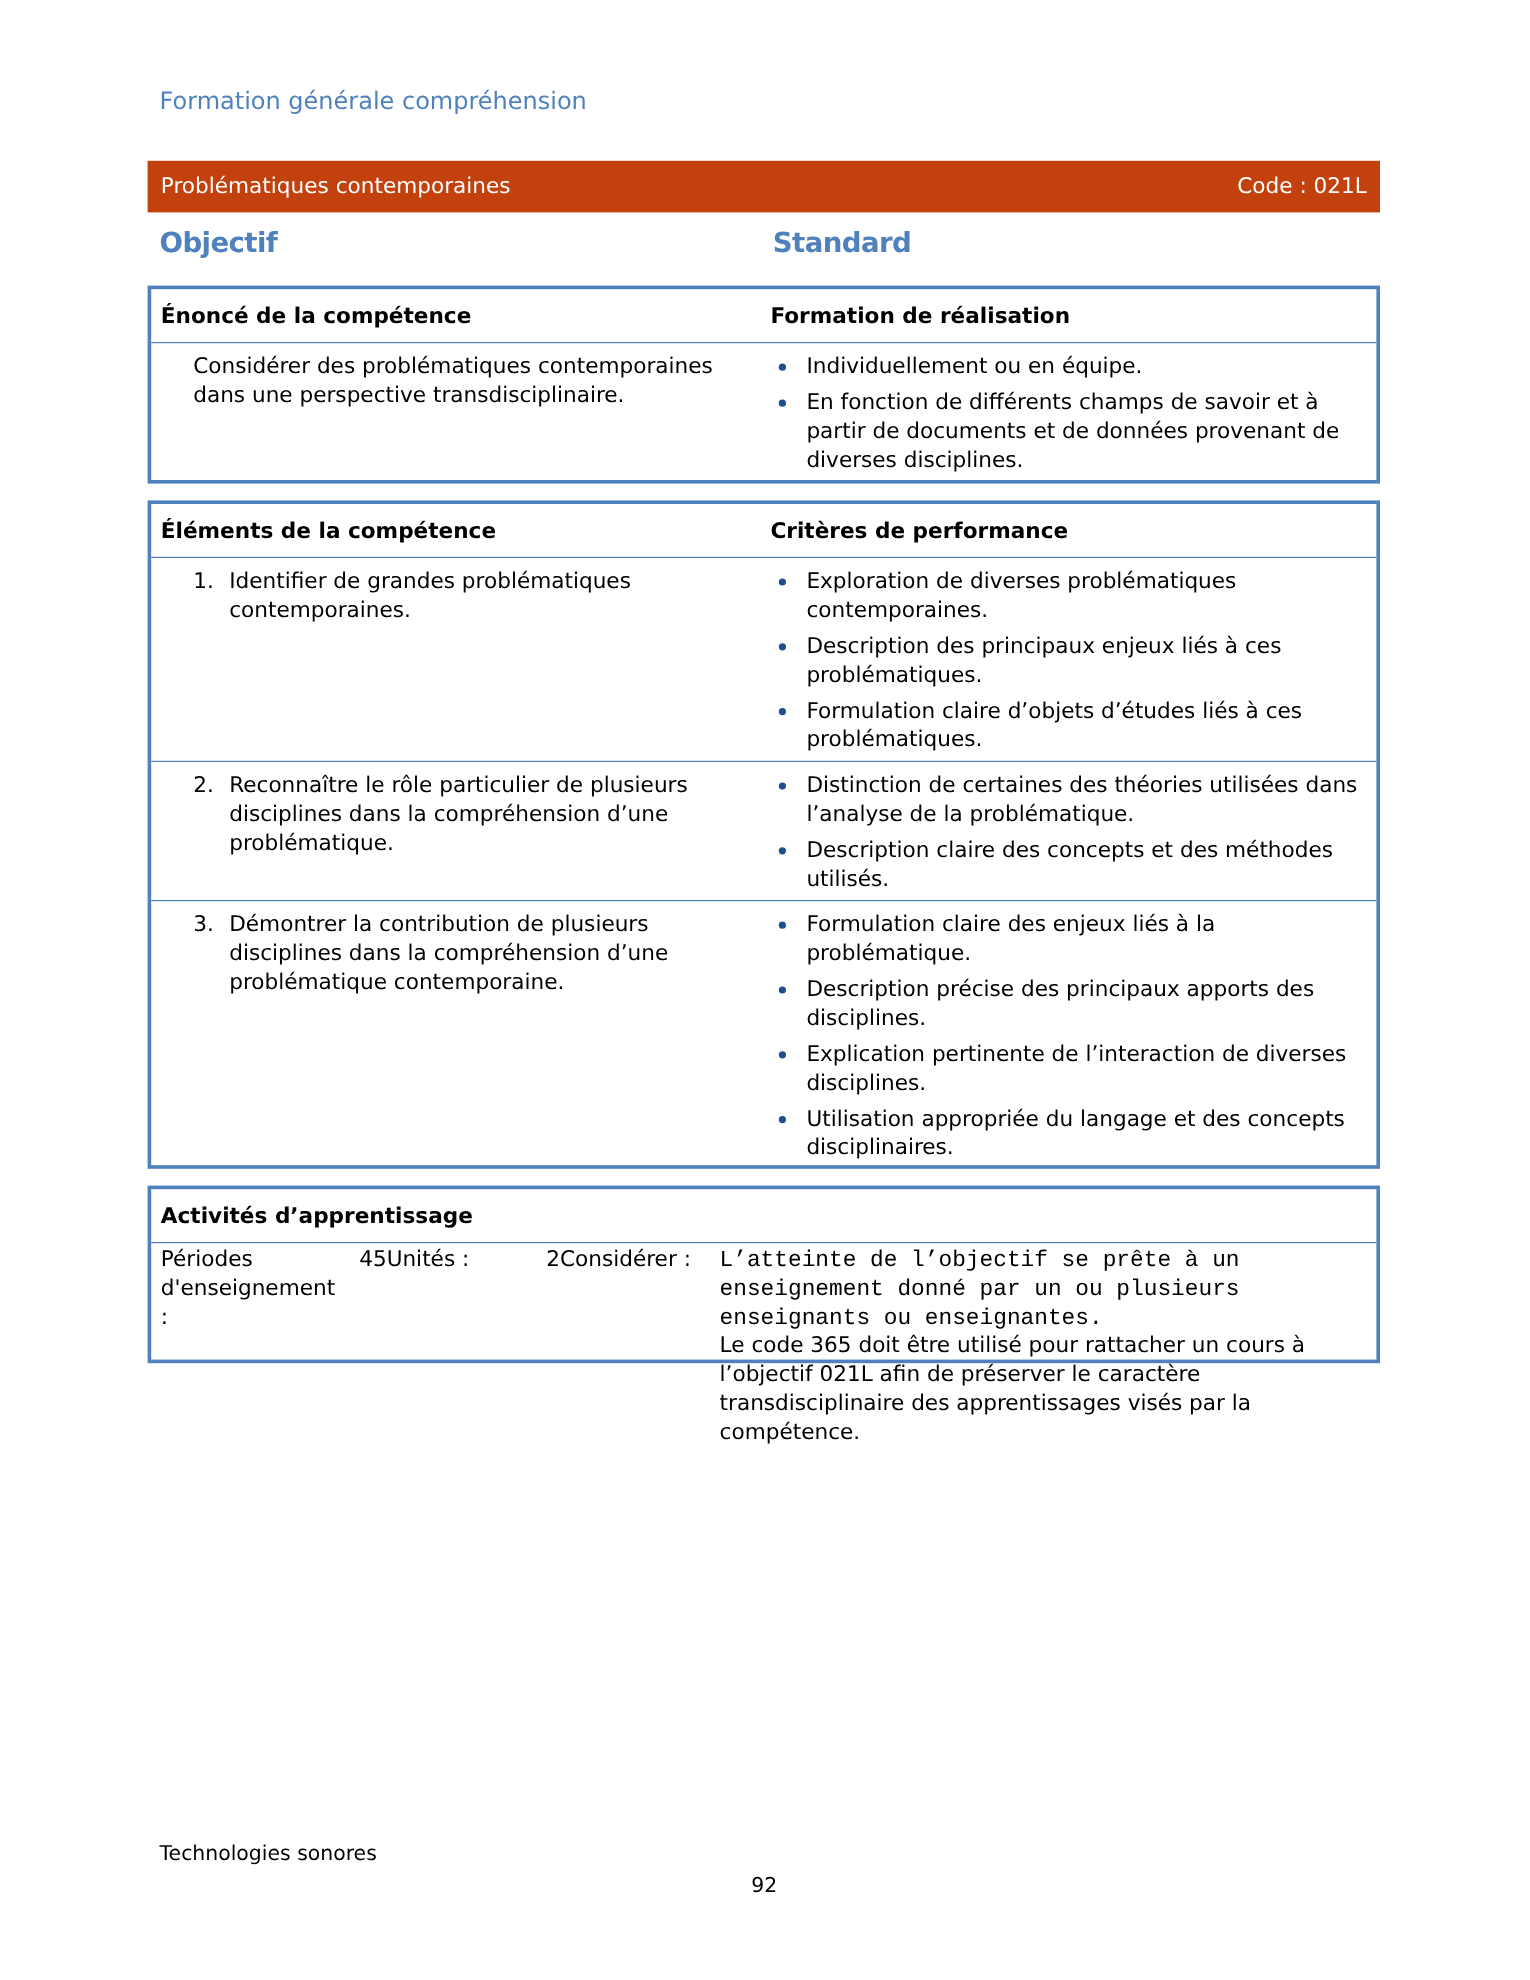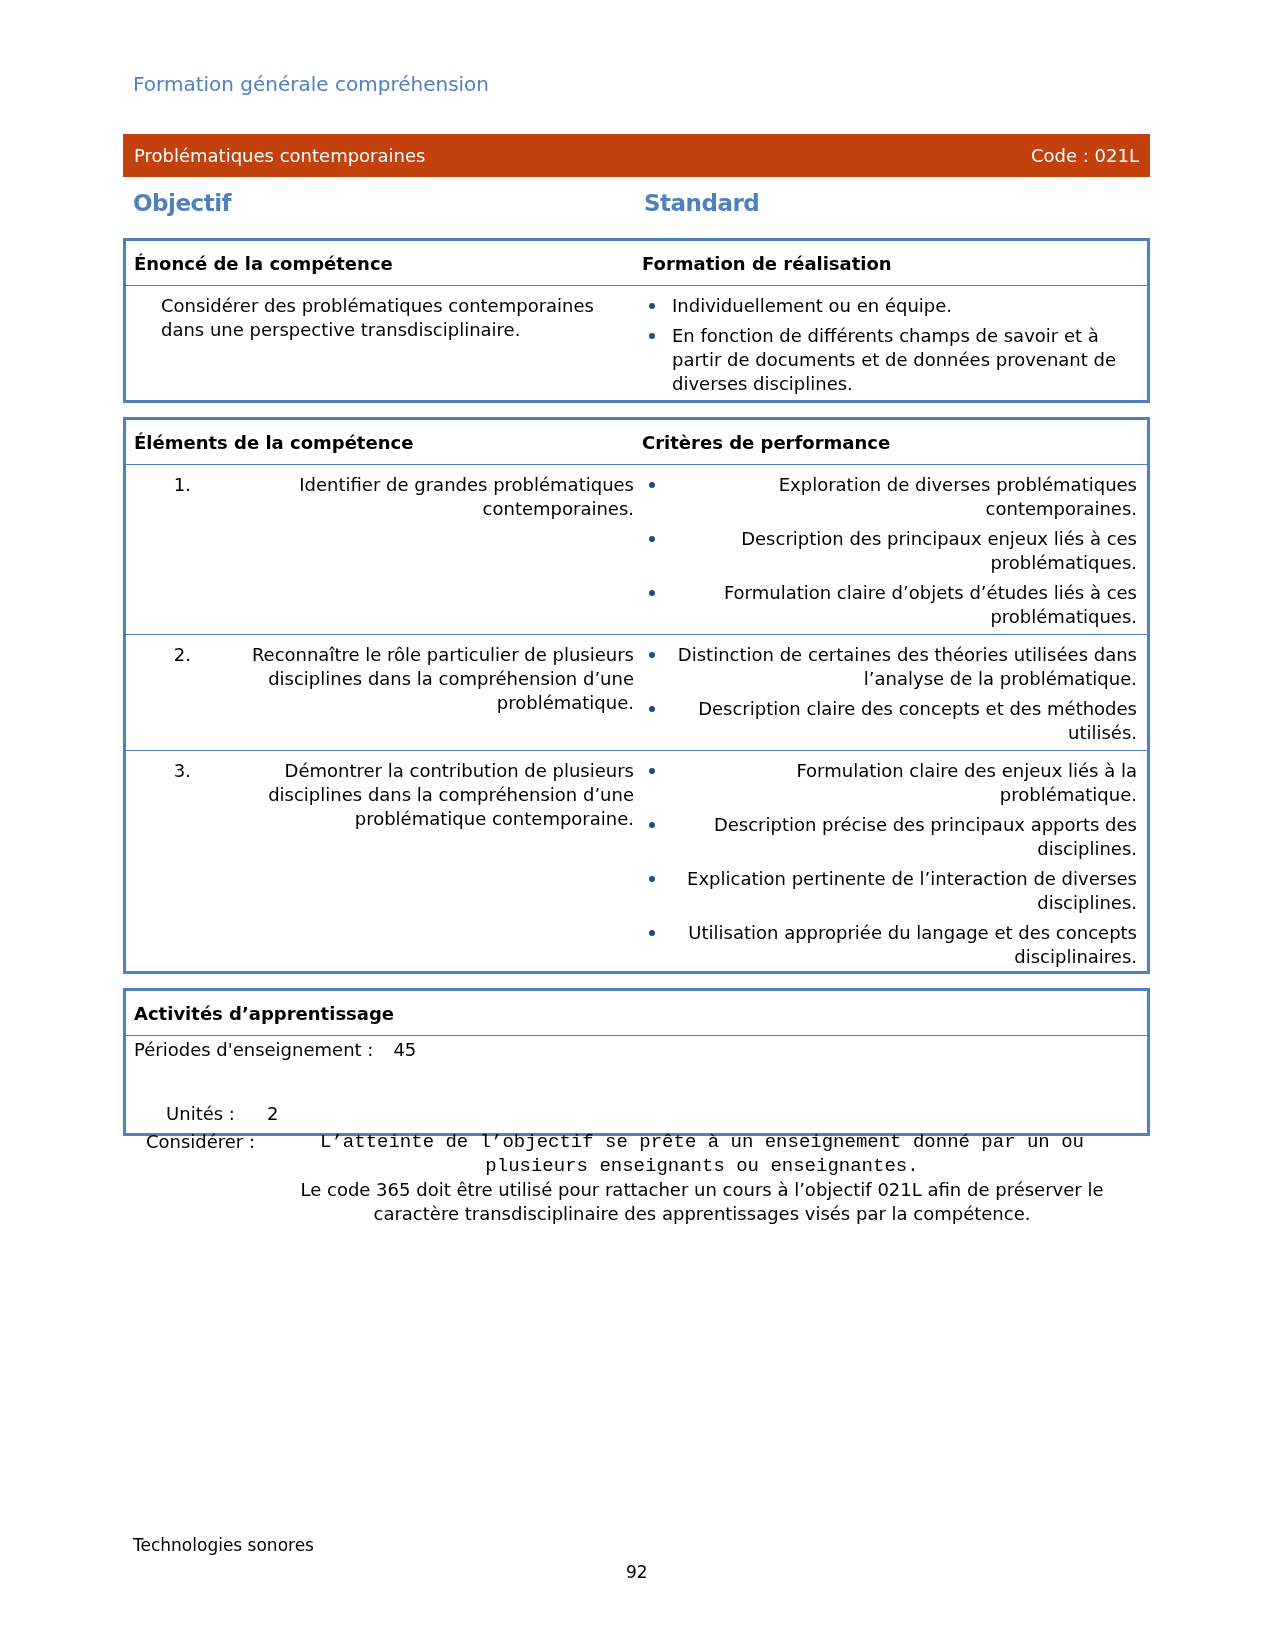"Éléments de la compétence" div.abs { text-align: right -> none }
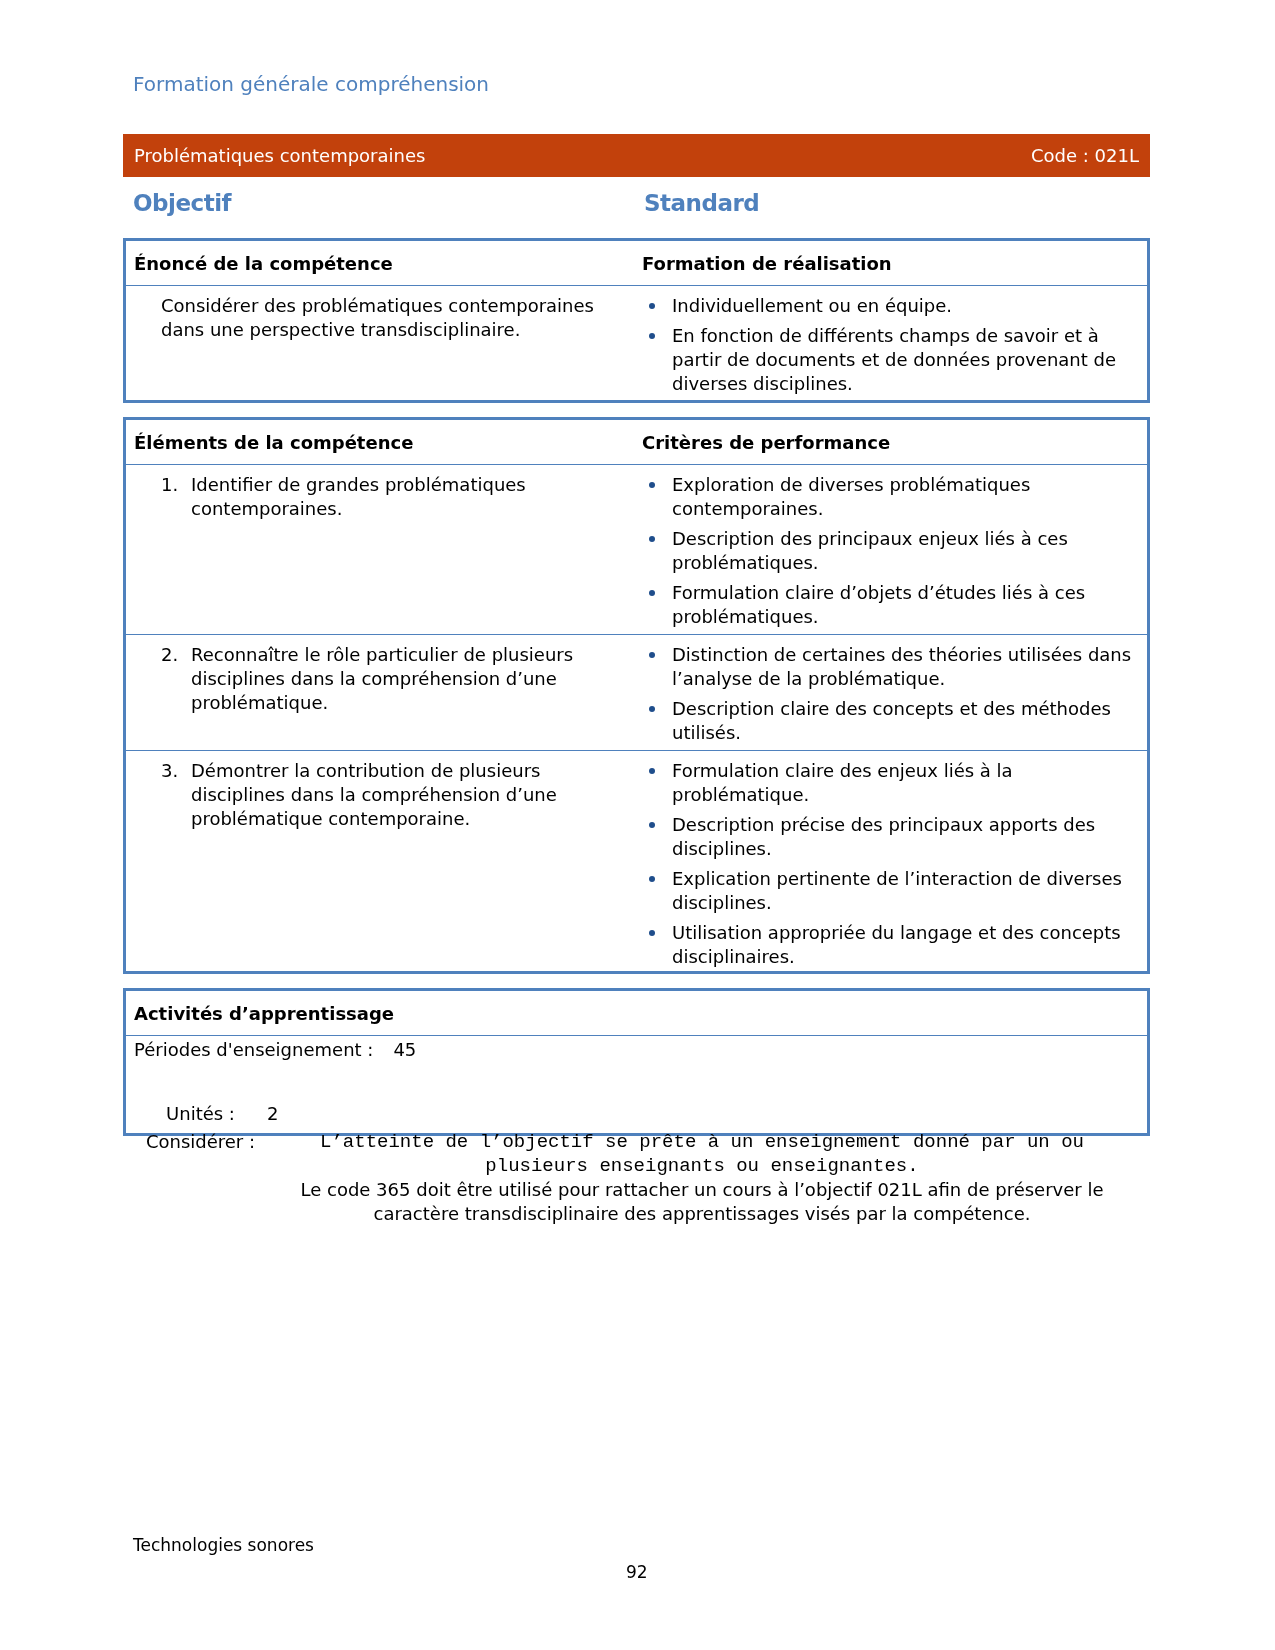"Périodes d'enseignement :" div.row { flex-direction: column -> row; text-align: center -> none }
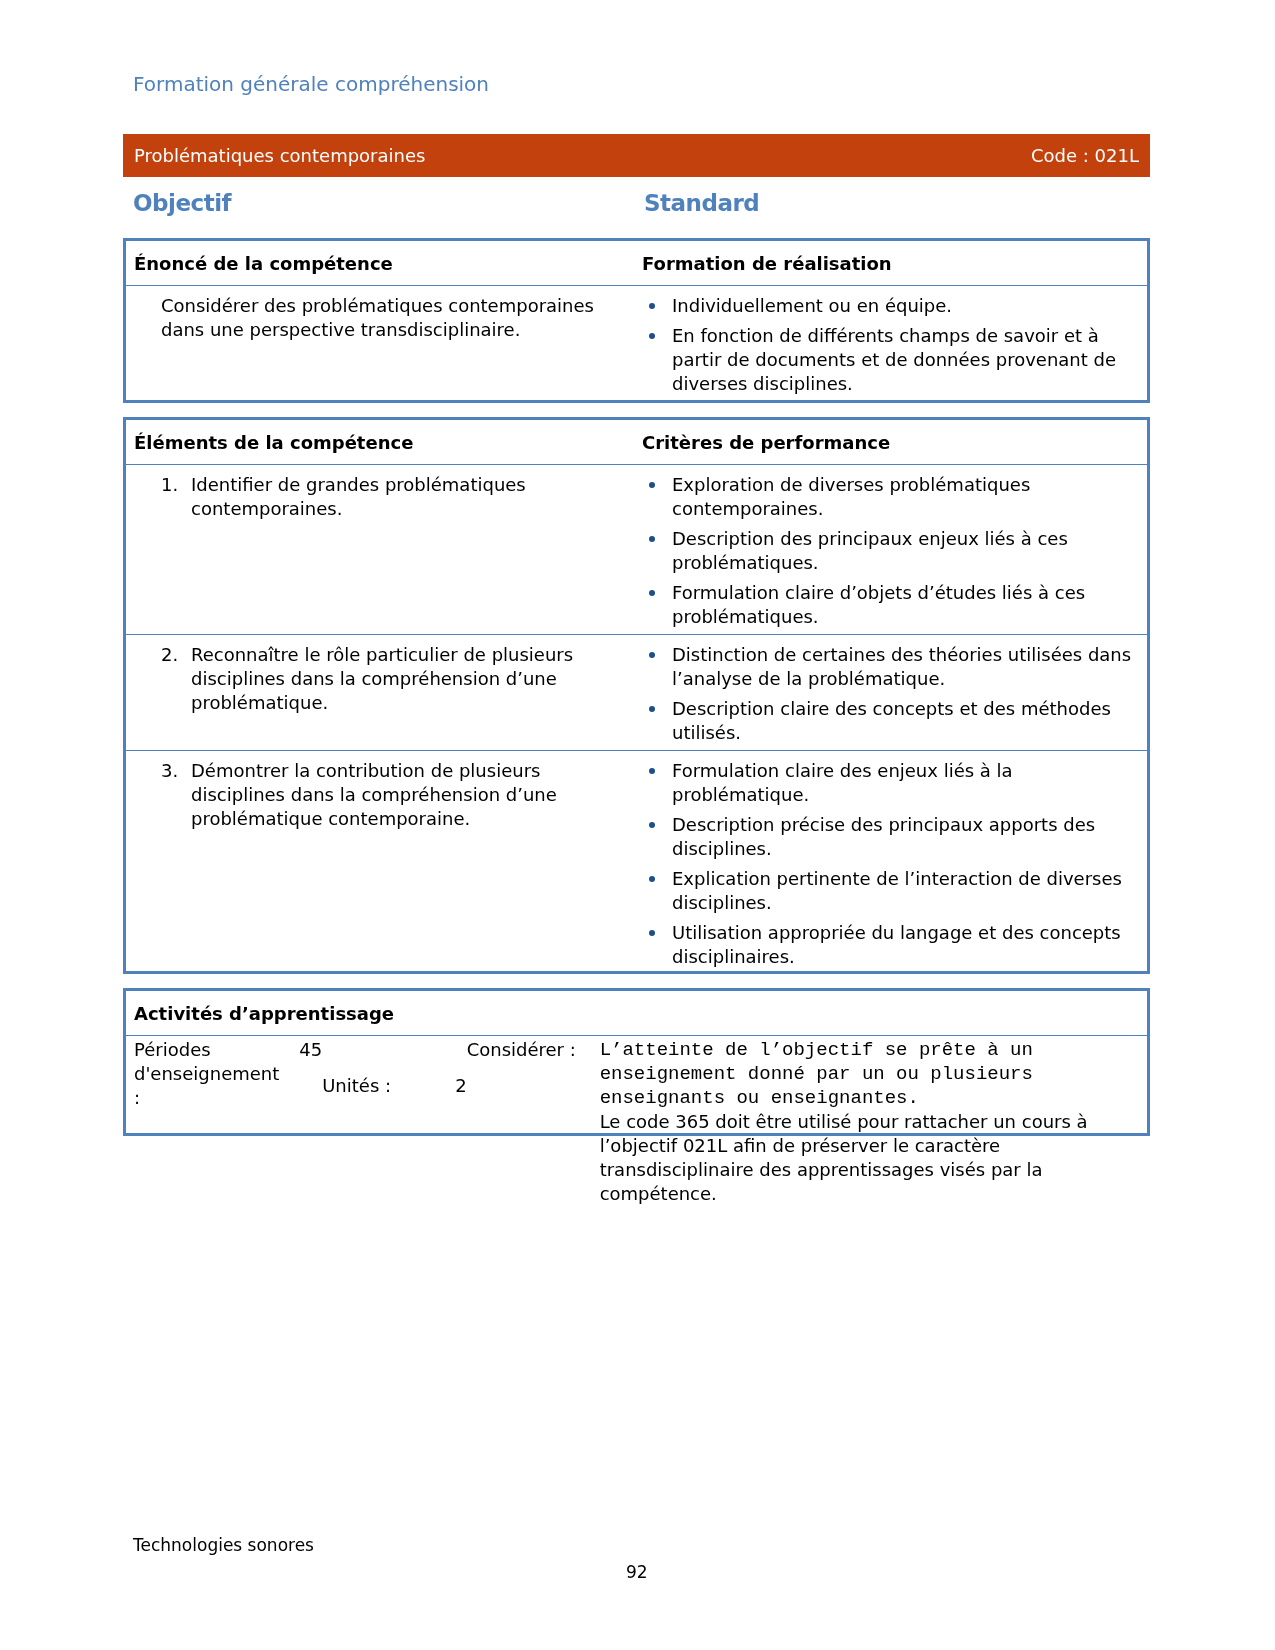"Unités :" div.act-row { margin-top: 36px -> none }
